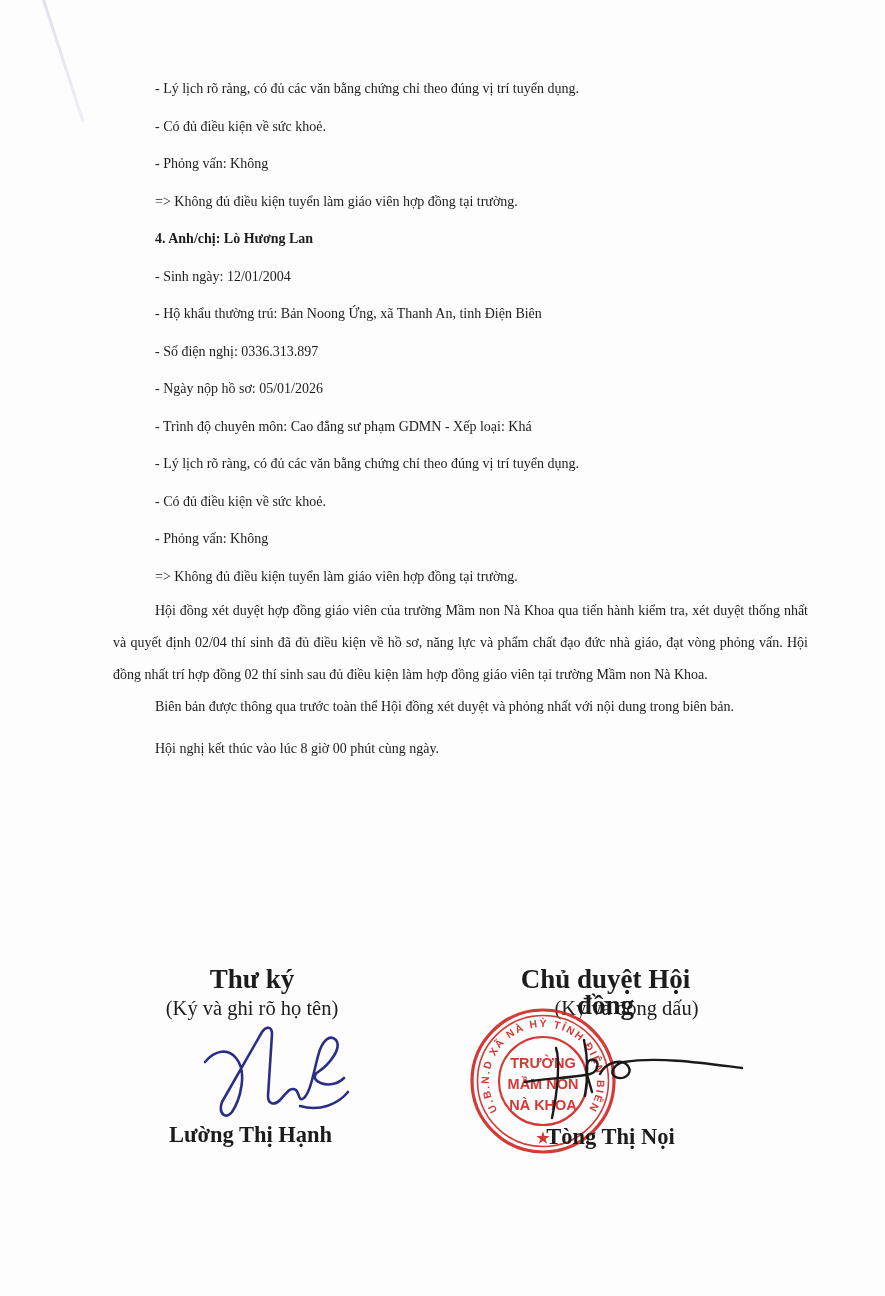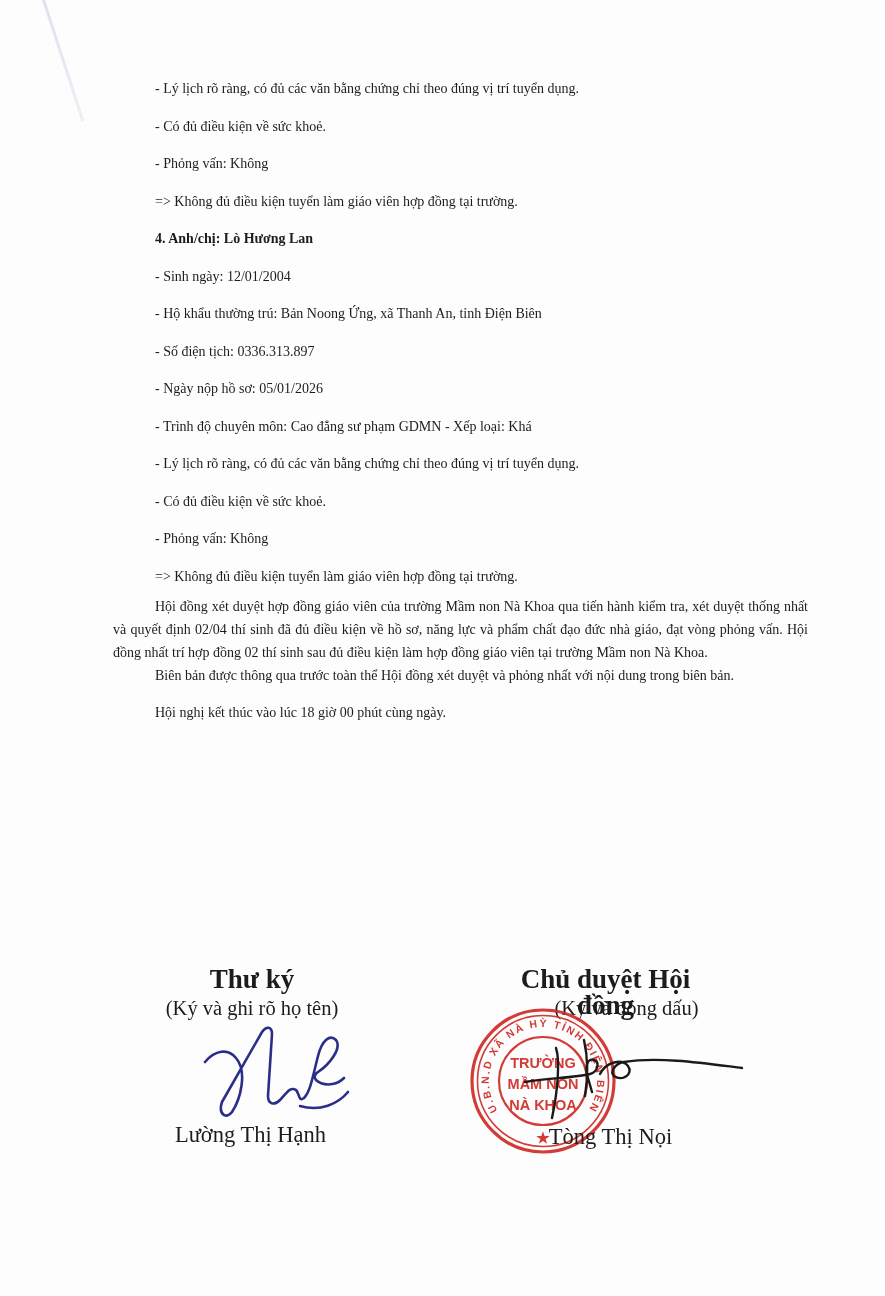"- Số điện tịch: 0336.313.897" div.line { text: tịch -> nghị }
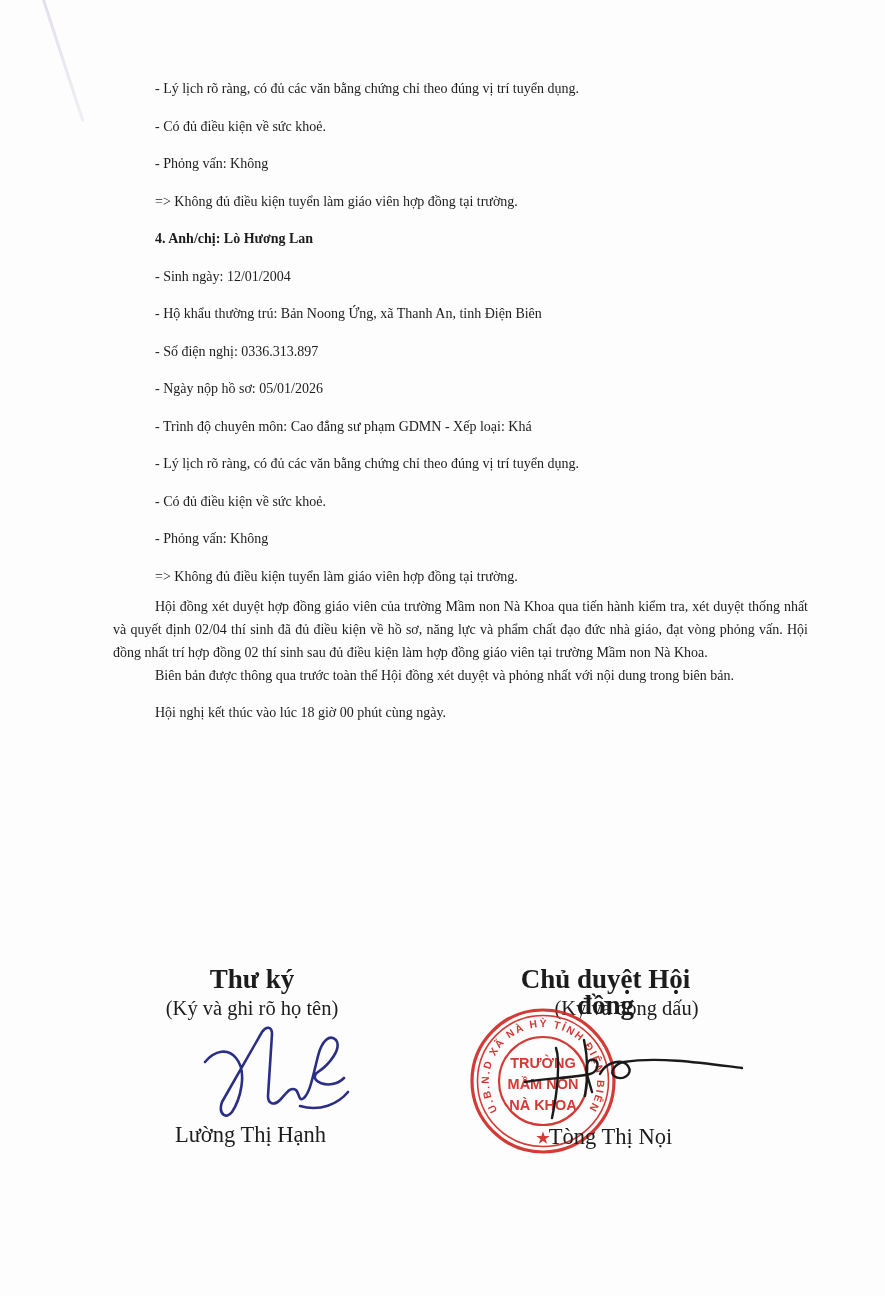"Hội đồng xét duyệt hợp" .para { line-height: 23px -> 32px }
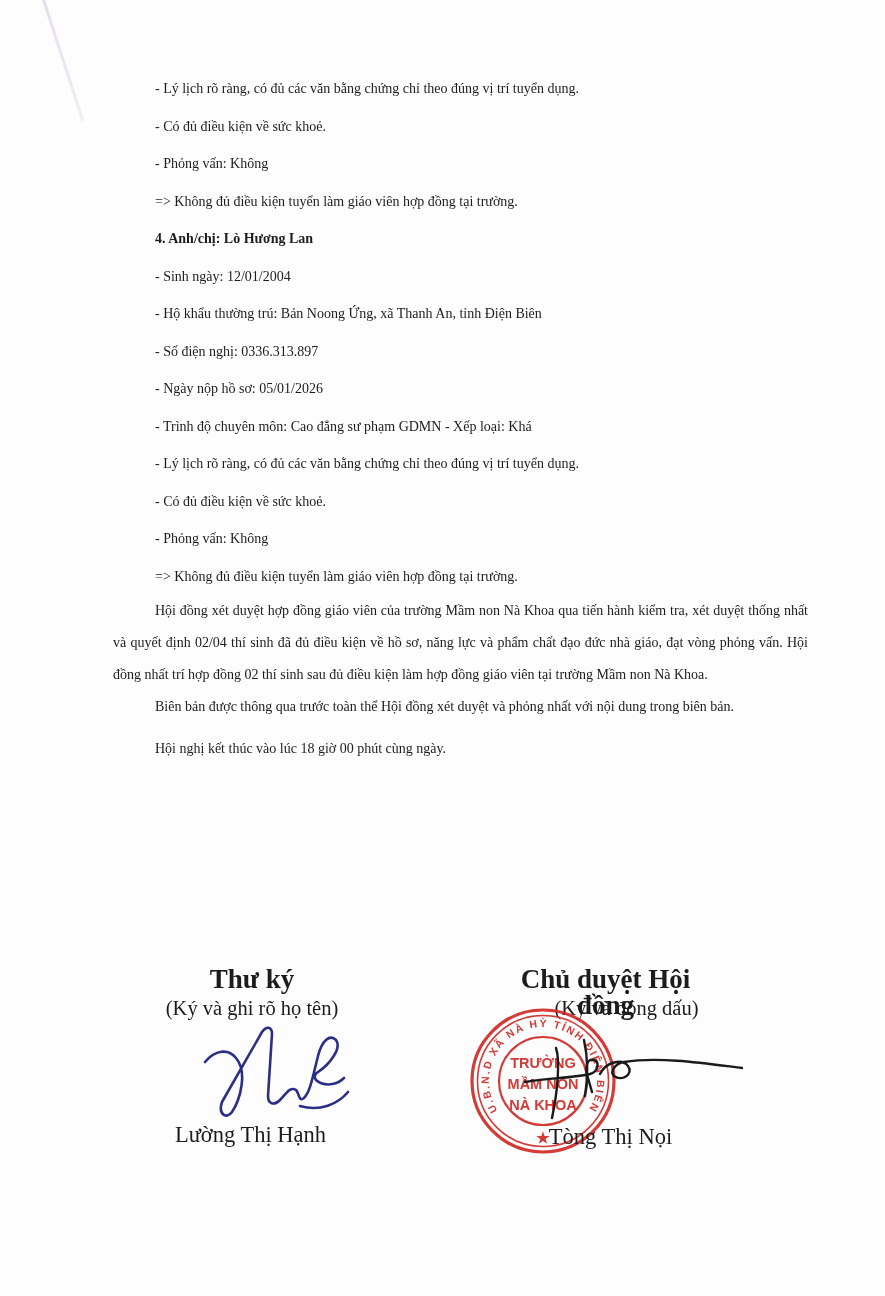"Hội nghị kết thúc vào" div.line { text: 18 -> 8 }
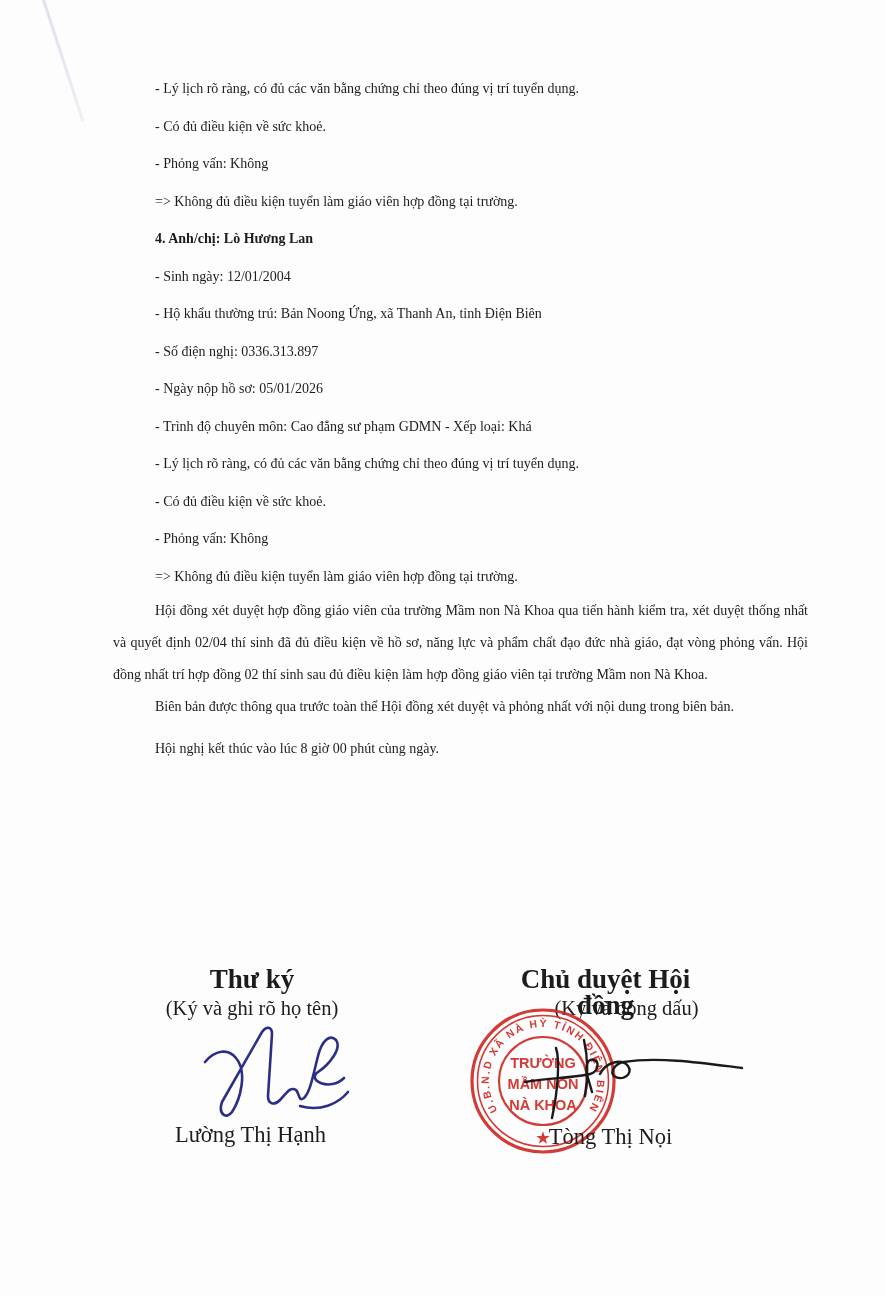"Lường Thị Hạnh" .sig-name { font-weight: normal -> bold }
